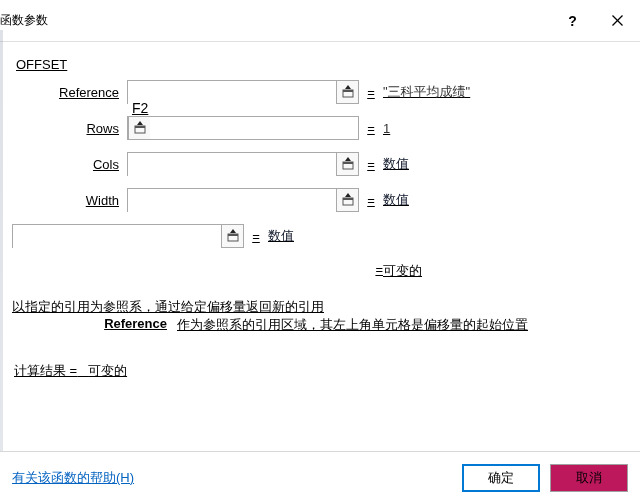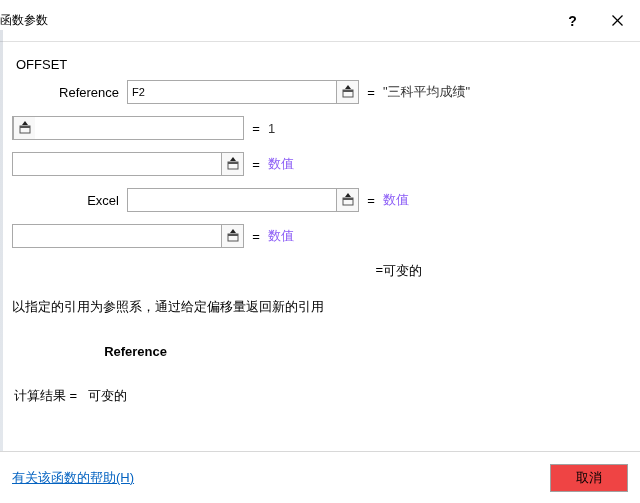"OFFSET" .body-area { text-decoration: none -> underline }
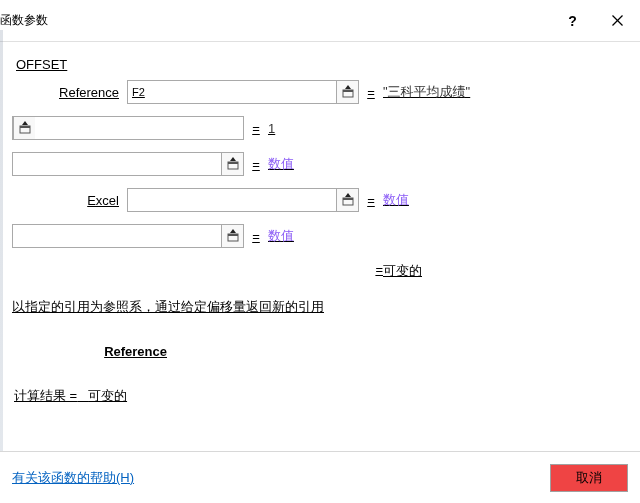"F2" .param-input { font-size: 11px -> 14px; margin-top: none -> 16px }
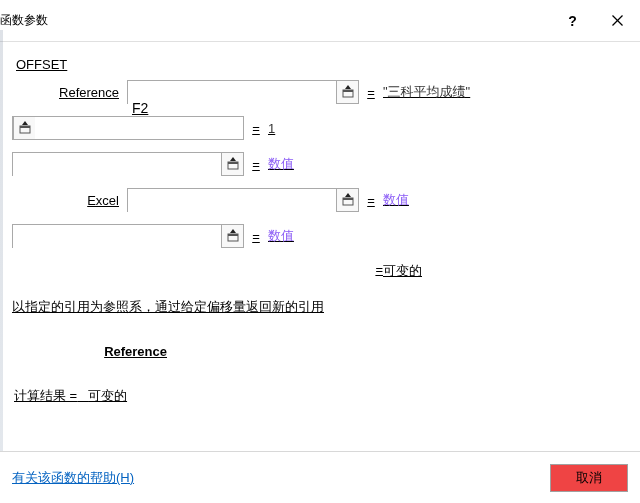"Rows" div.param-label { html: none -> <div>Rows</div> }
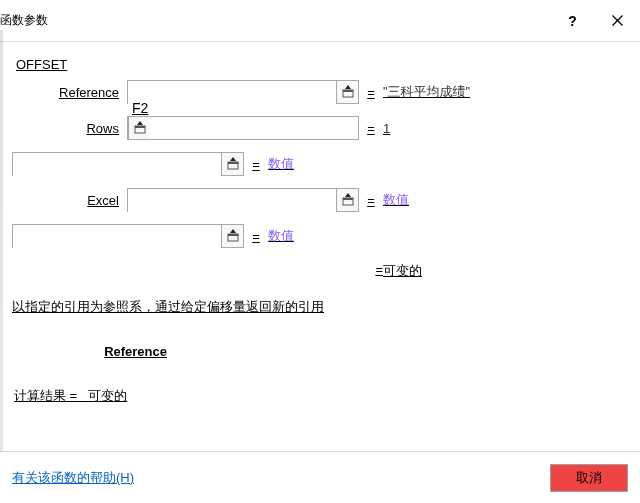"Cols" div.param-label { html: none -> <div>Cols</div> }
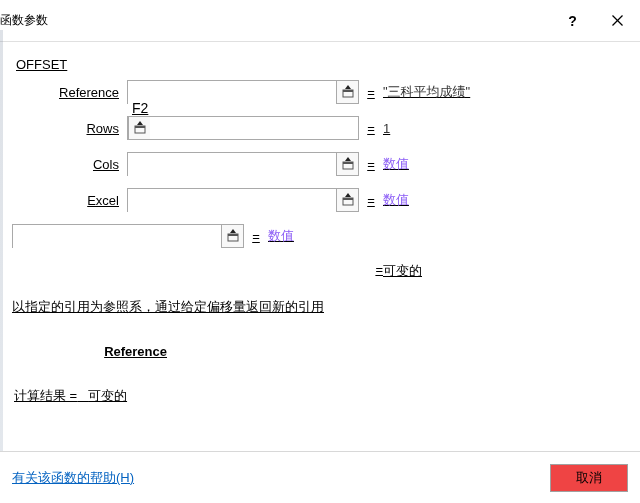"数值" .param-result.hint { color: #8b5cf6 -> #0f172a }
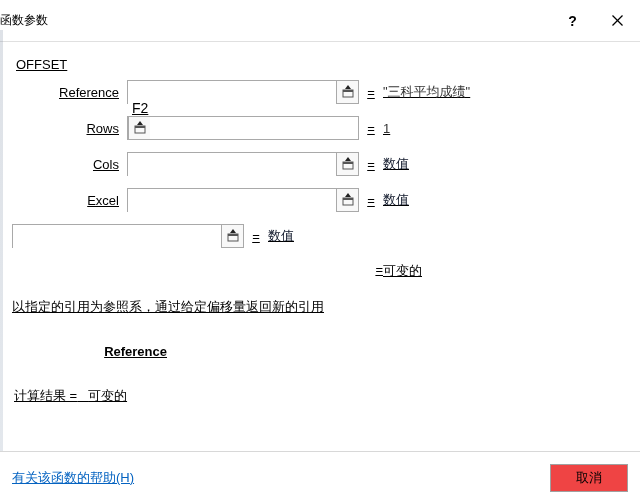"Excel" div.param-label { text: Excel -> Width }
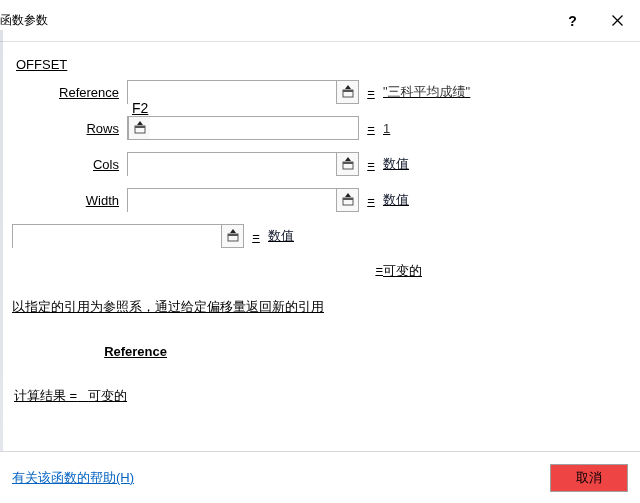"以指定的引用为参照系，通过给定偏移量返回新的引用" .desc1 { margin: 0 0 28px 0 -> 0 0 0 0 }
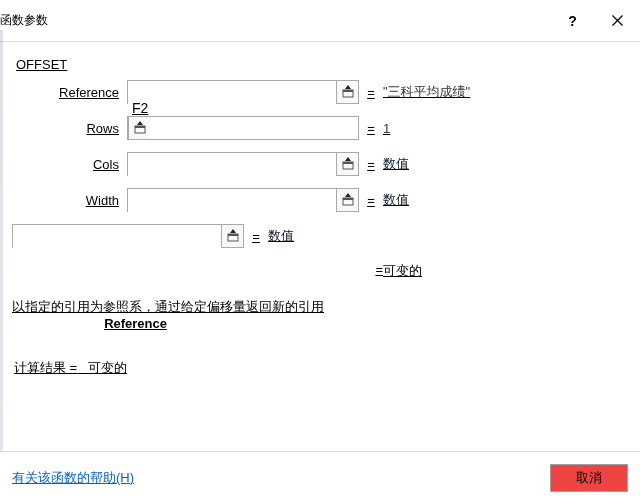"作为参照系的引用区域，其左上角单元格是偏移量的起始位置" div.desc2-text { html: none -> <div>作为参照系的引用区域，其左上角单元格是偏移量的起始位置</div> }
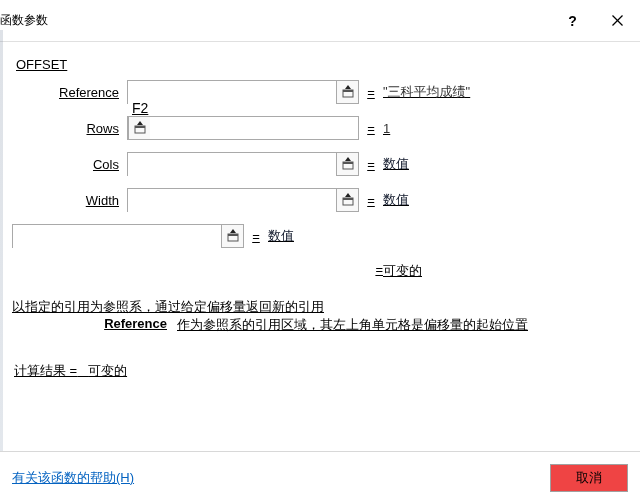"确定" button.btn { html: none -> <button>确定</button> }
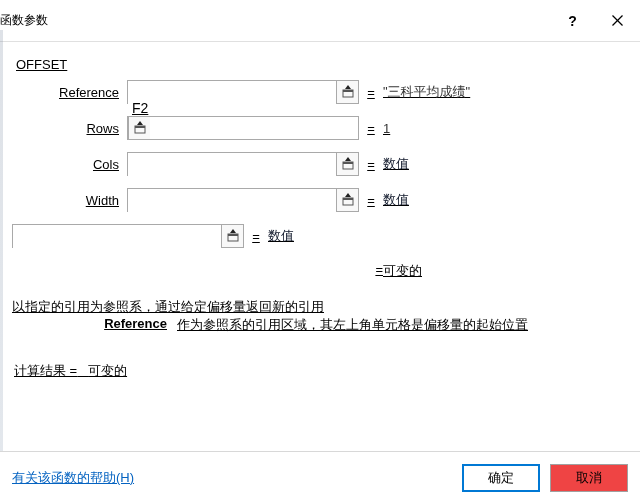"取消" .btn { background: #ef4444 -> #be185d }
